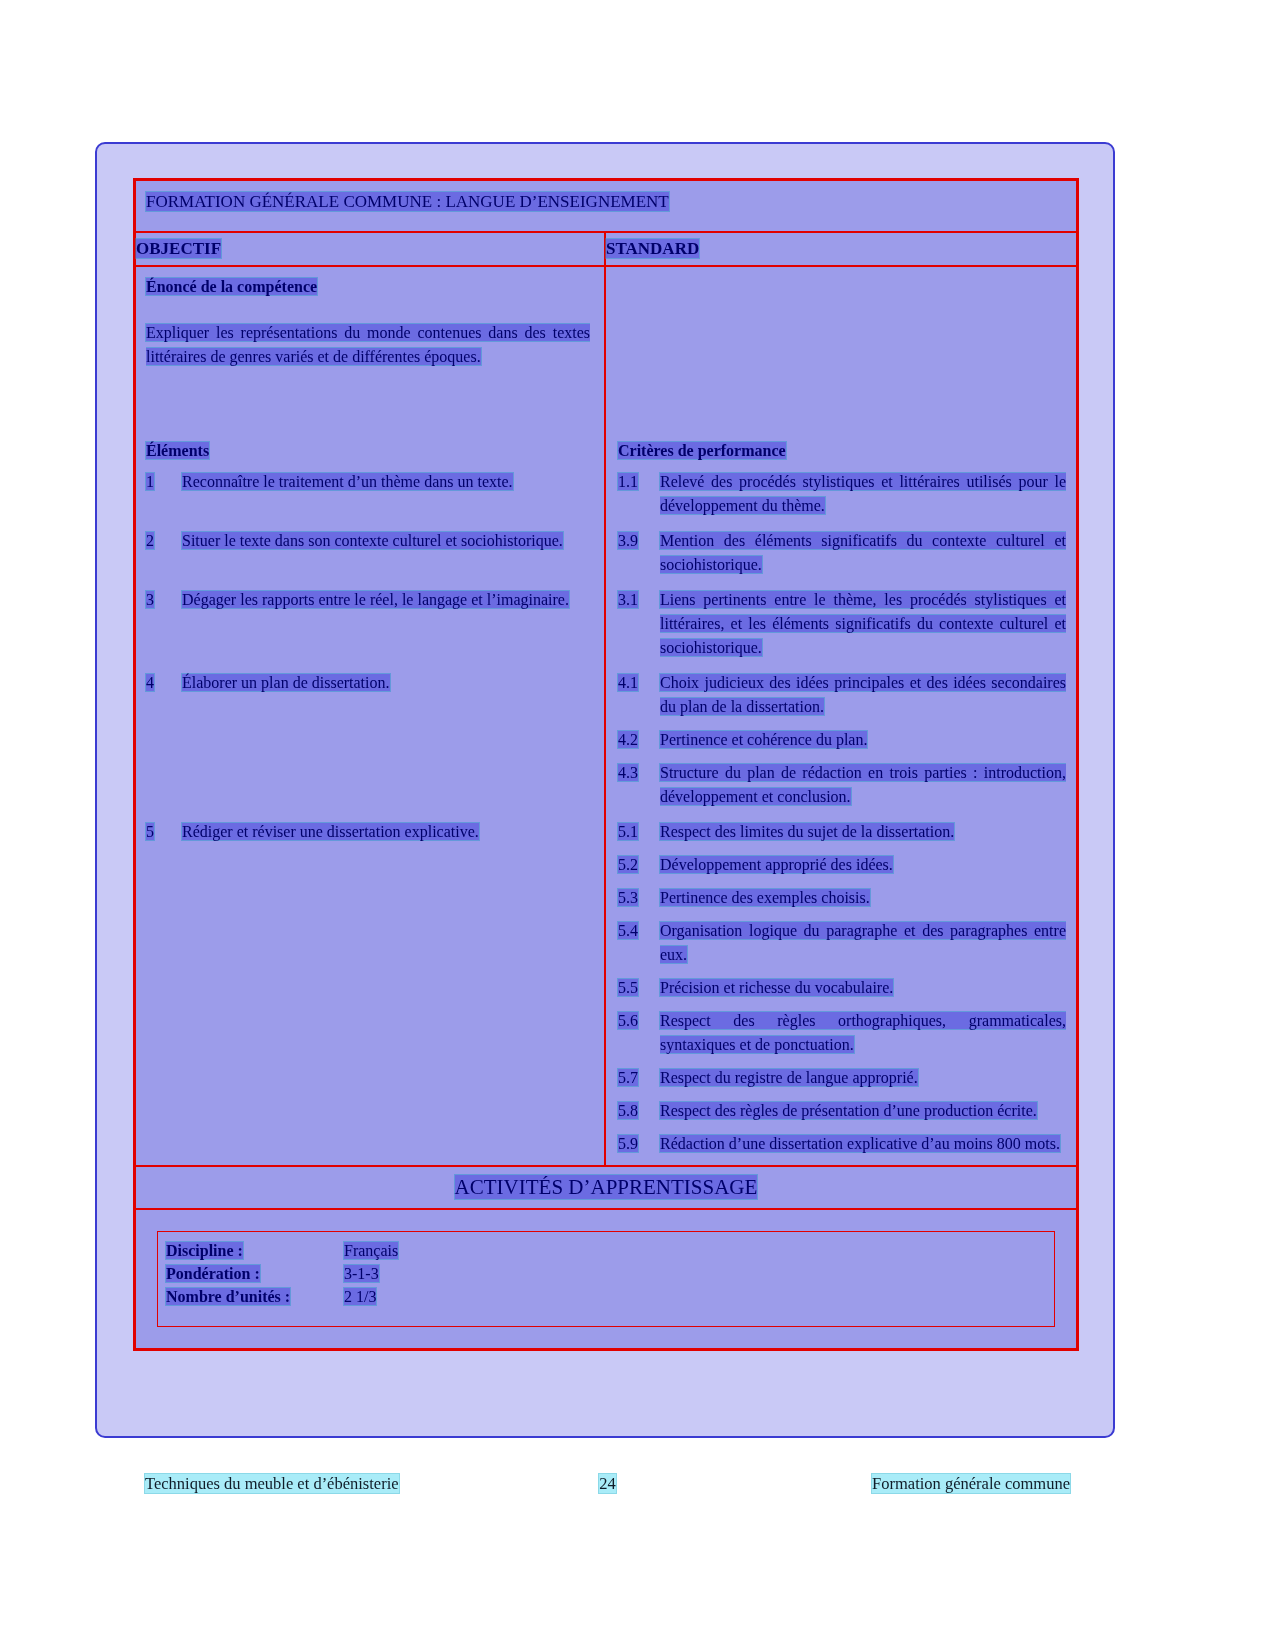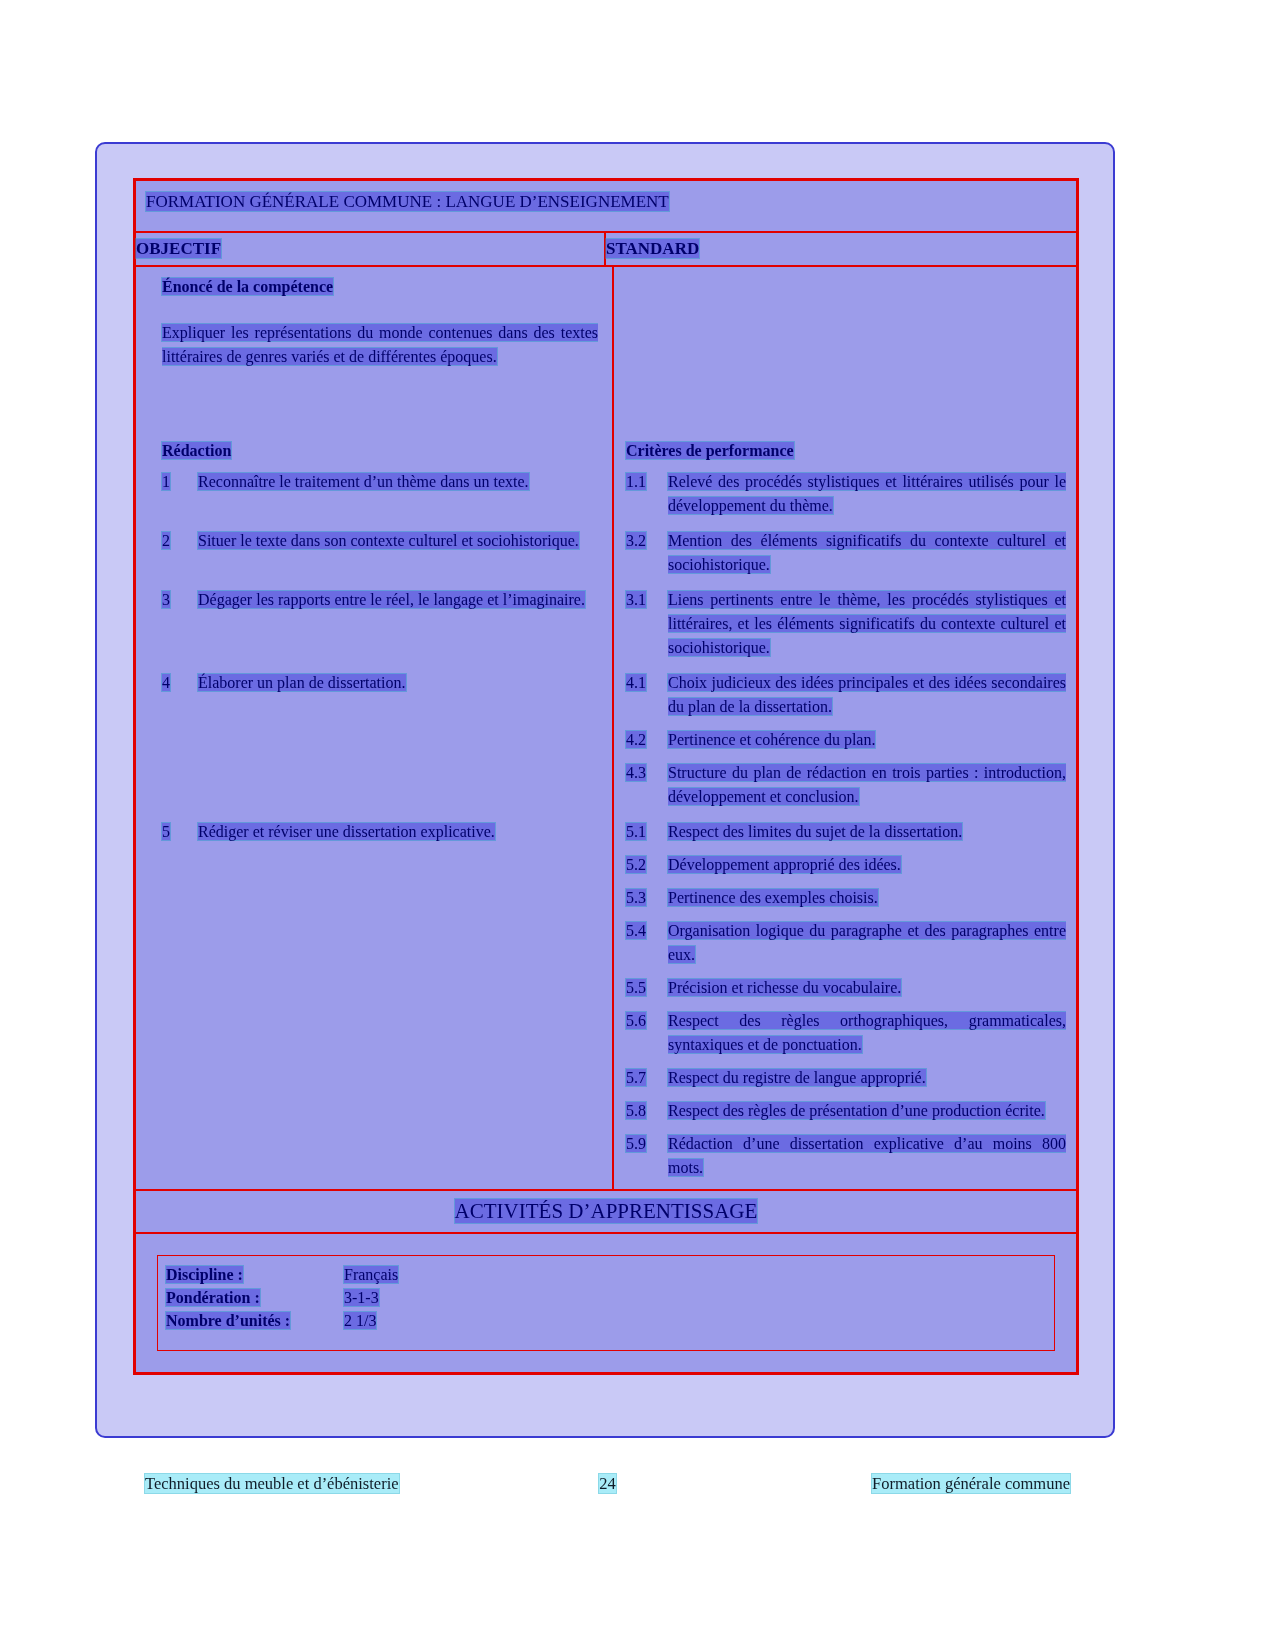"Énoncé de la compétence" .body-row { margin-left: 16px -> none }
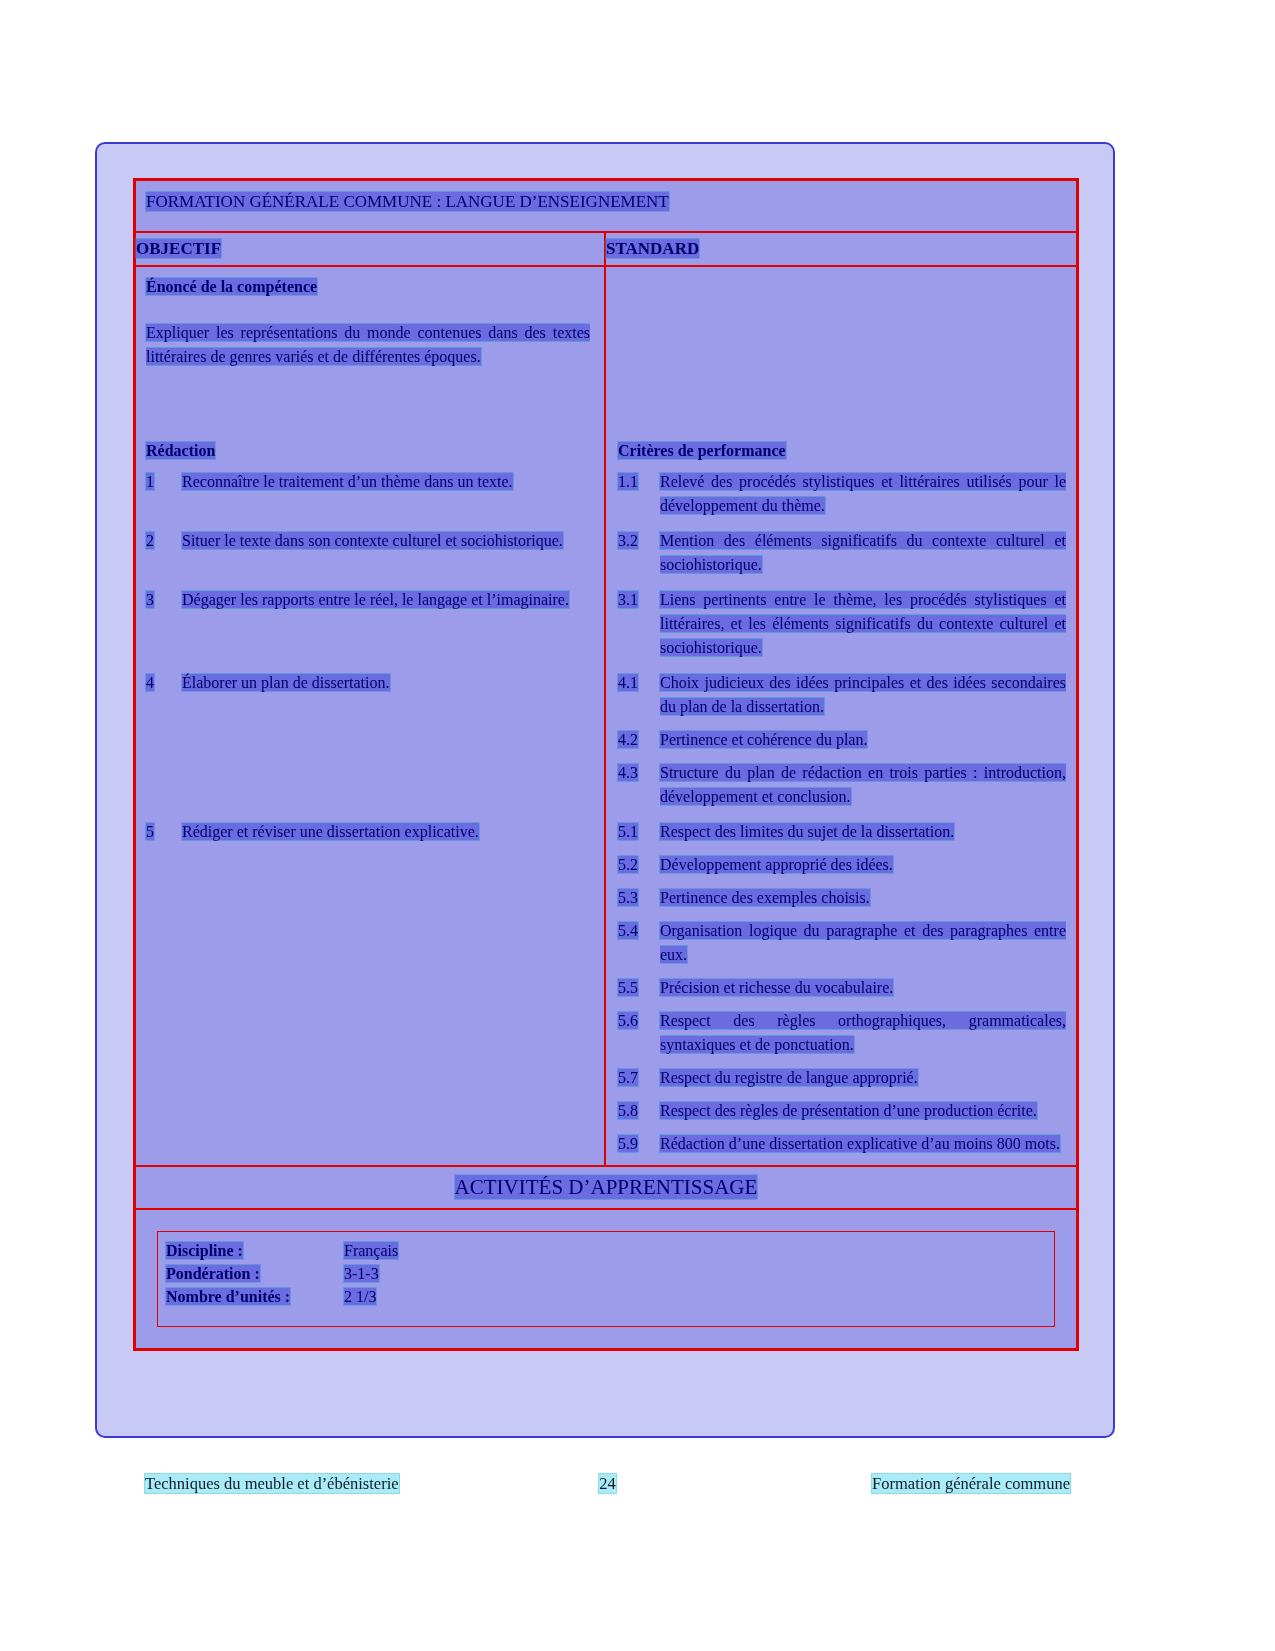"Rédaction" span.hl { text: Rédaction -> Éléments }
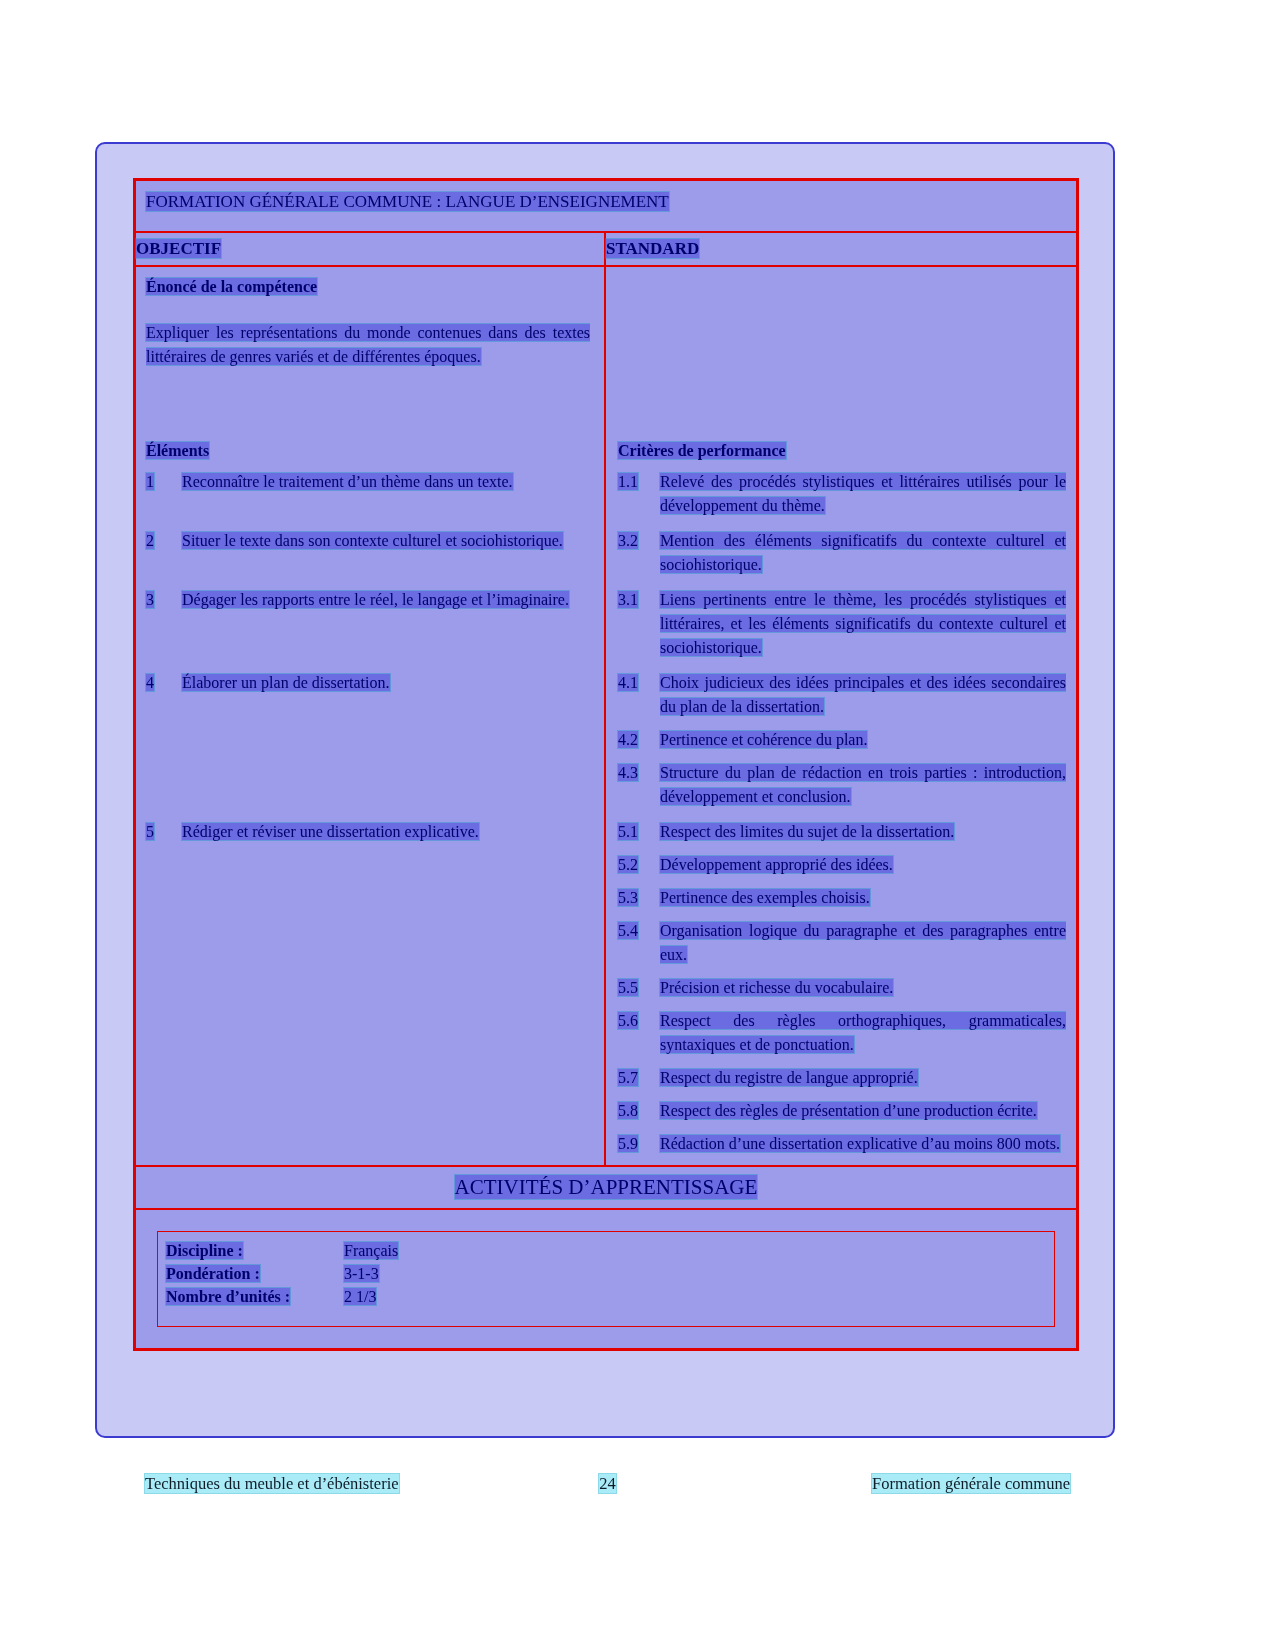"3.2" span.hl { text: 3.2 -> 3.9 }
